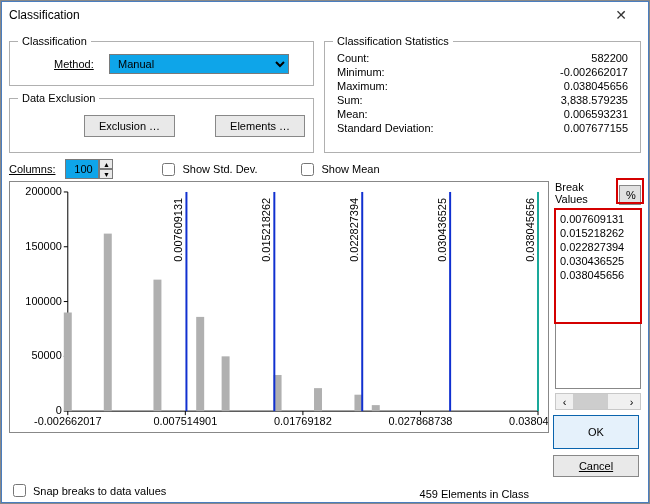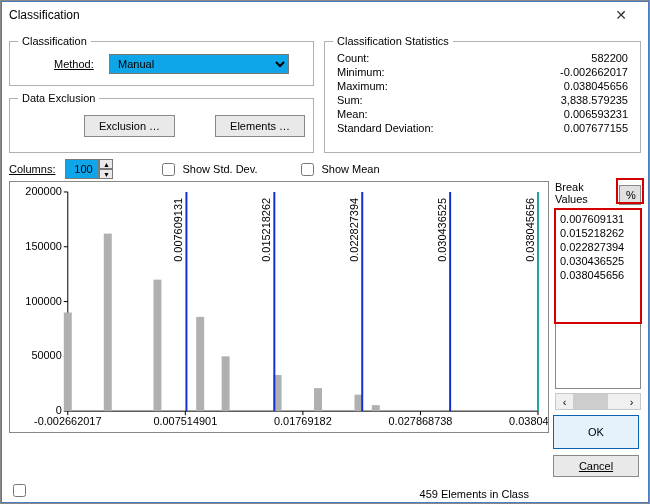"Snap breaks to data values" span { html: none -> <span>Snap breaks to data values</span> }
